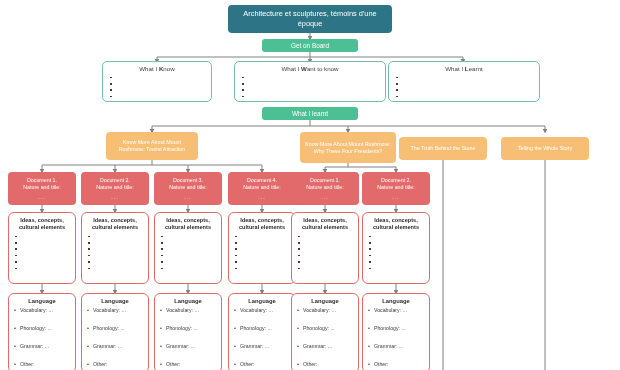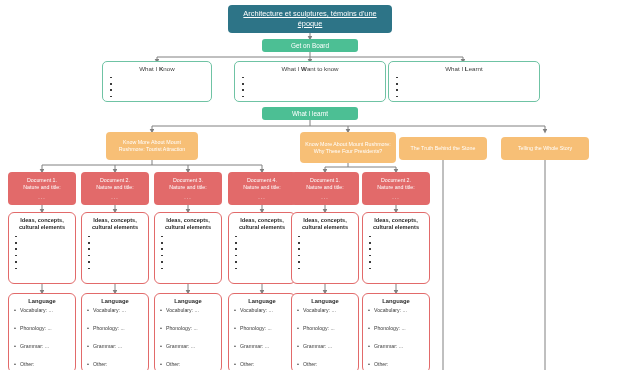"Architecture et sculptures, témoins" .title-box { text-decoration: underline -> none }
